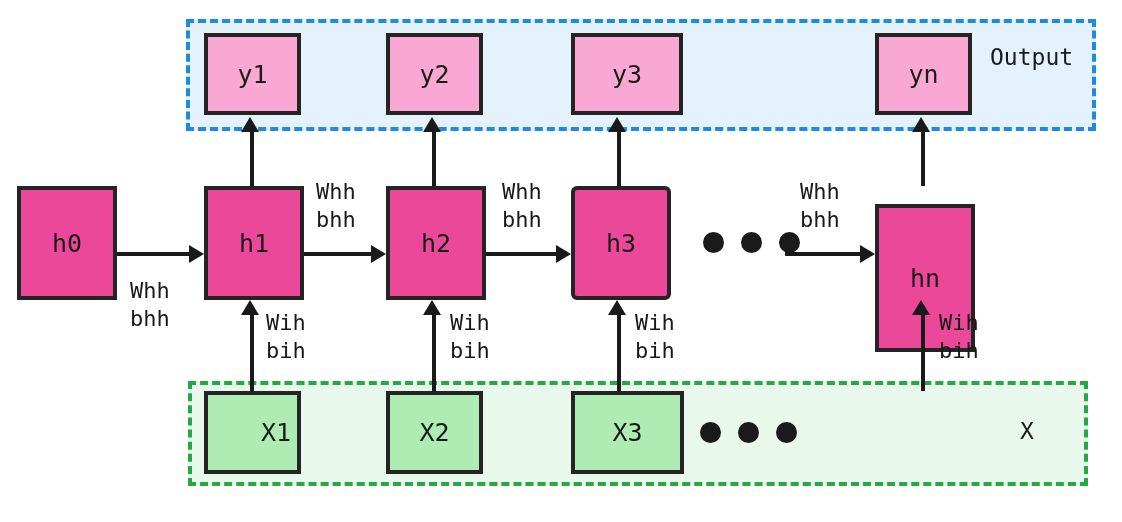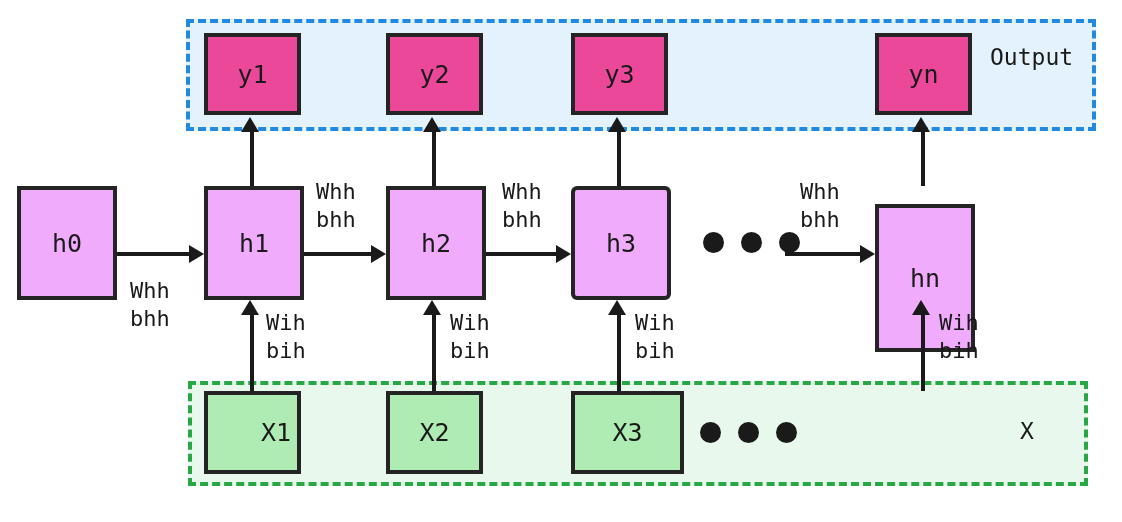"y1" .node-y { background: #ec4899 -> #f9a8d4 }
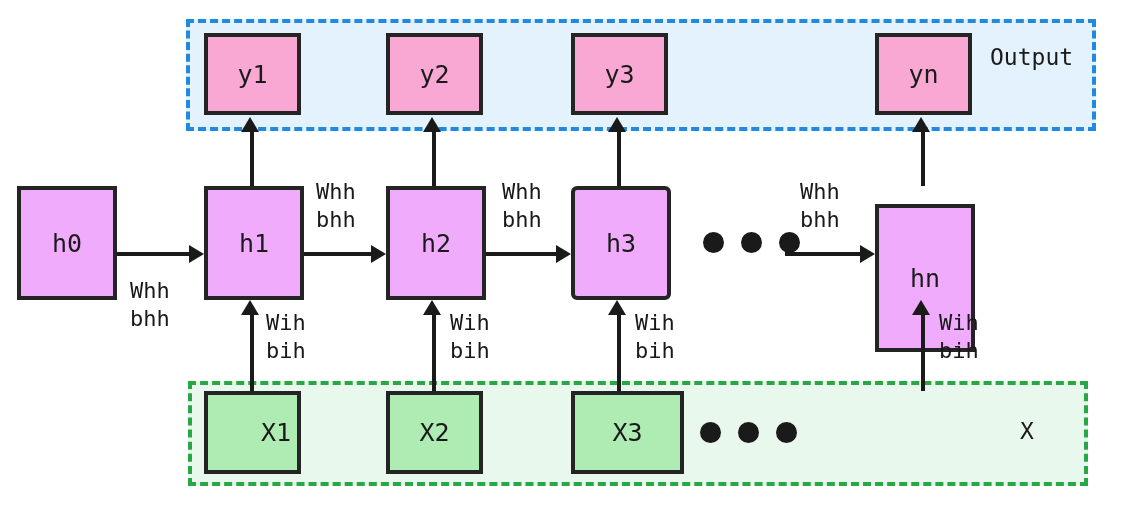"y3" div.node { width: 97px -> 112px }
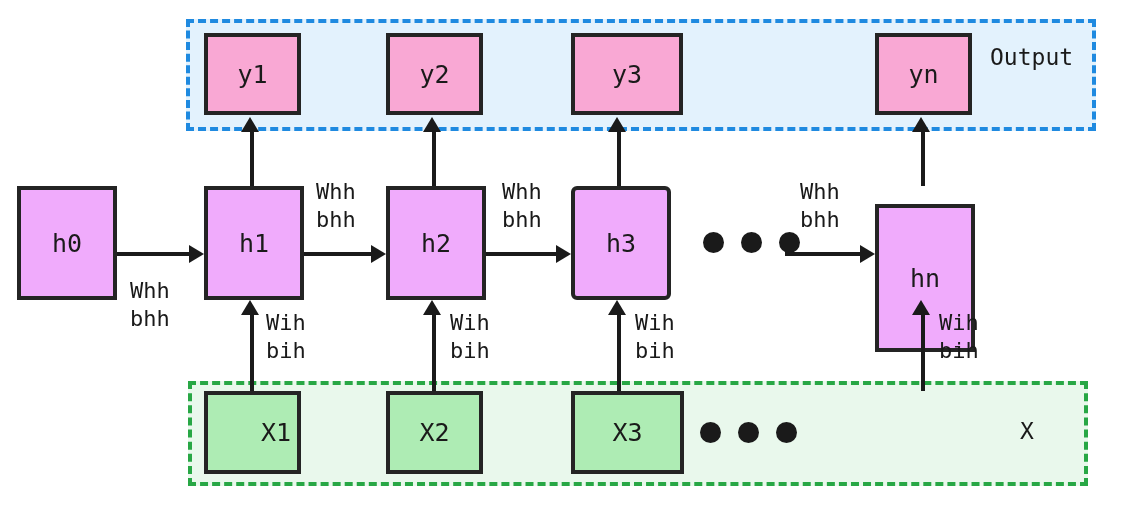"h0" .node-h { background: #f0abfc -> #ec4899 }
